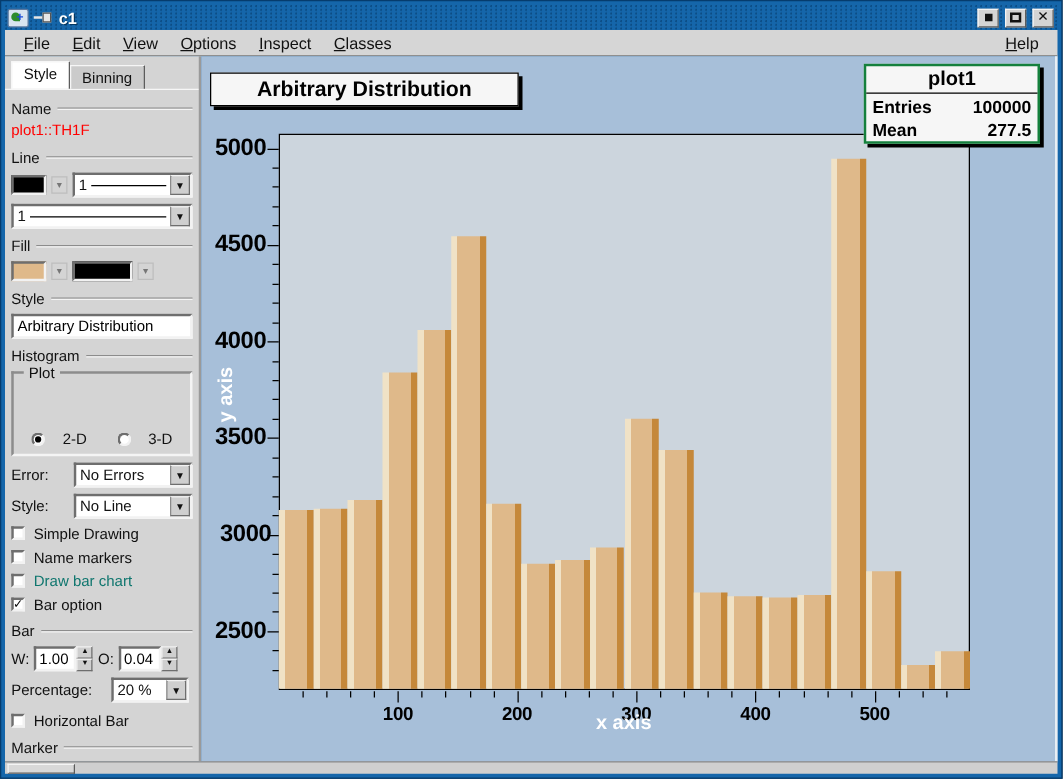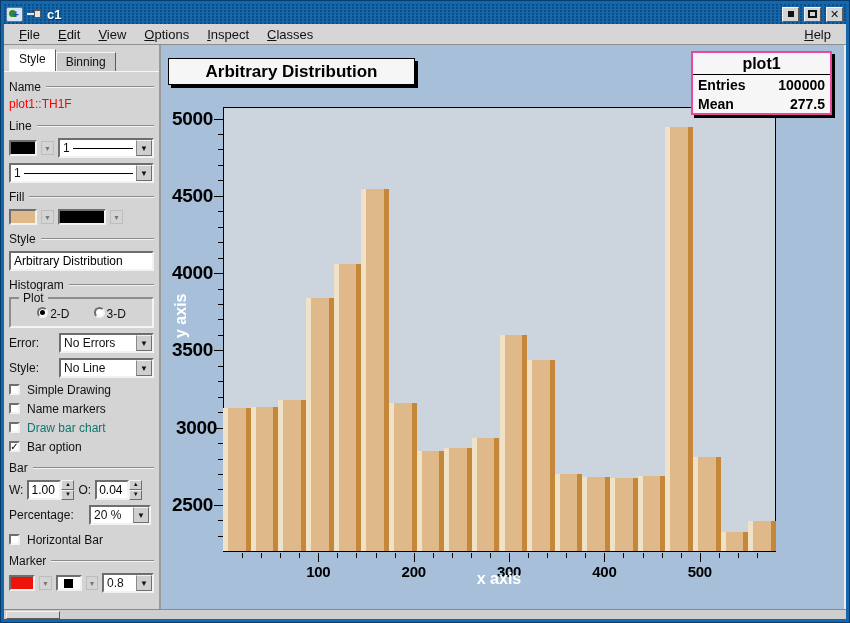"plot1" .stats-box { border: 2px solid #ec4899 -> 2px solid #15803d }
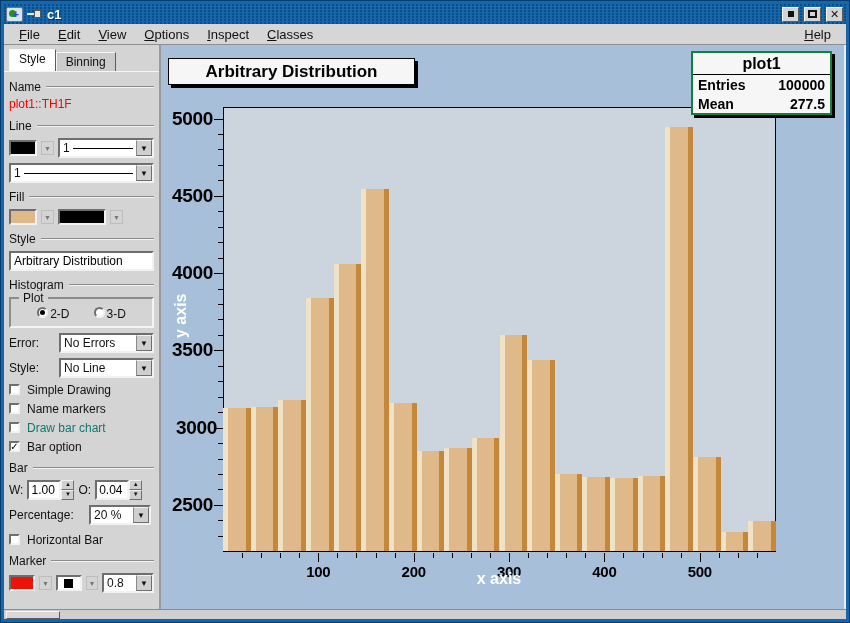"2-D" .radio { align-items: flex-start -> center; gap: 2px -> 14px; margin-top: none -> 37px }
